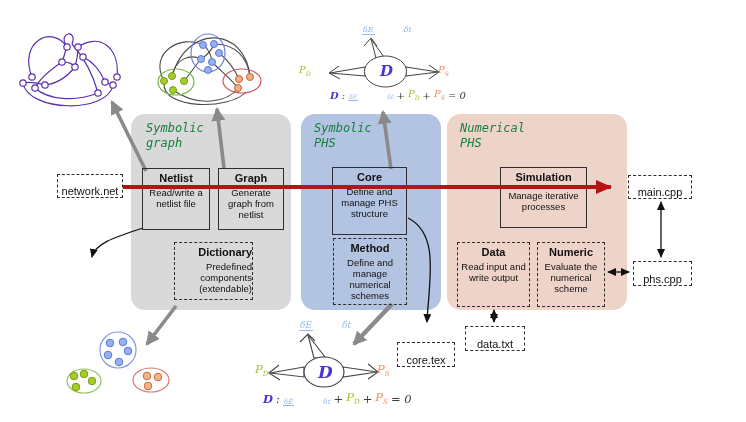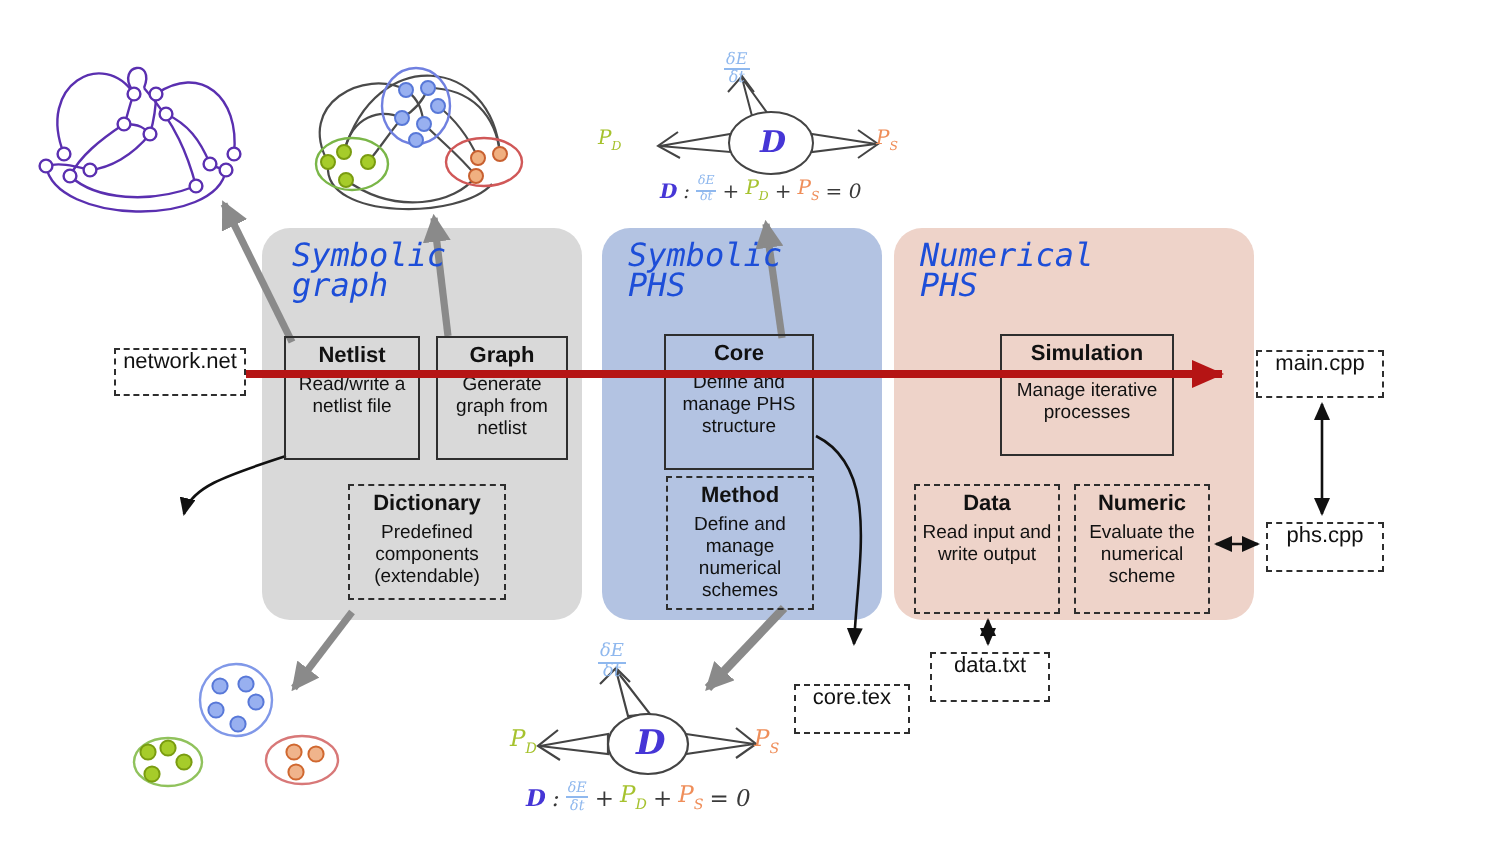"δE" .frac { align-items: center -> flex-start; flex-direction: column -> row; gap: none -> 29px }
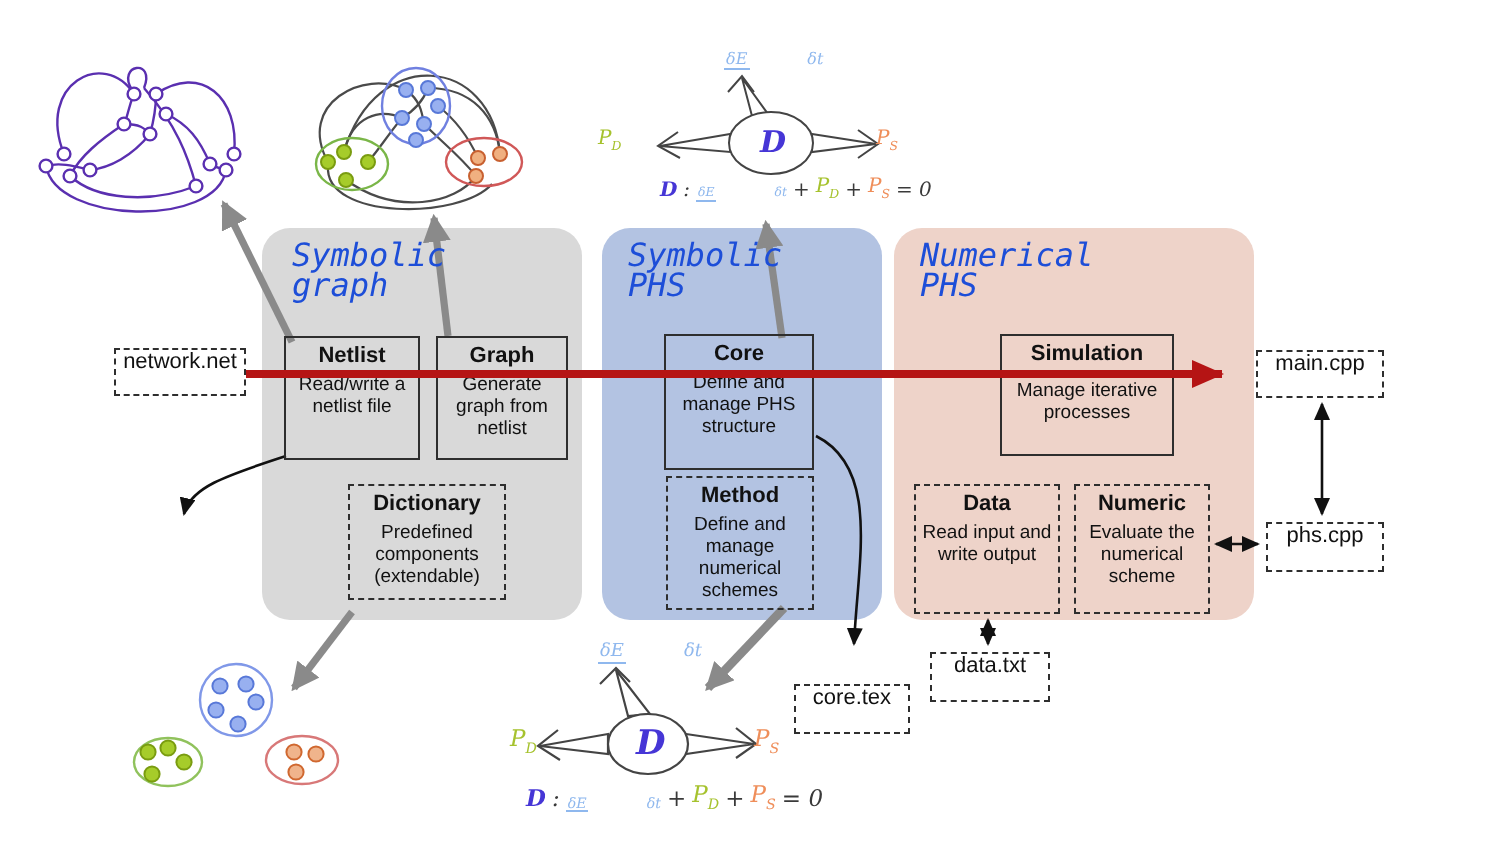"Symbolic" .panel-title { color: #1d4ed8 -> #15803d; font-size: 16px -> 12px }
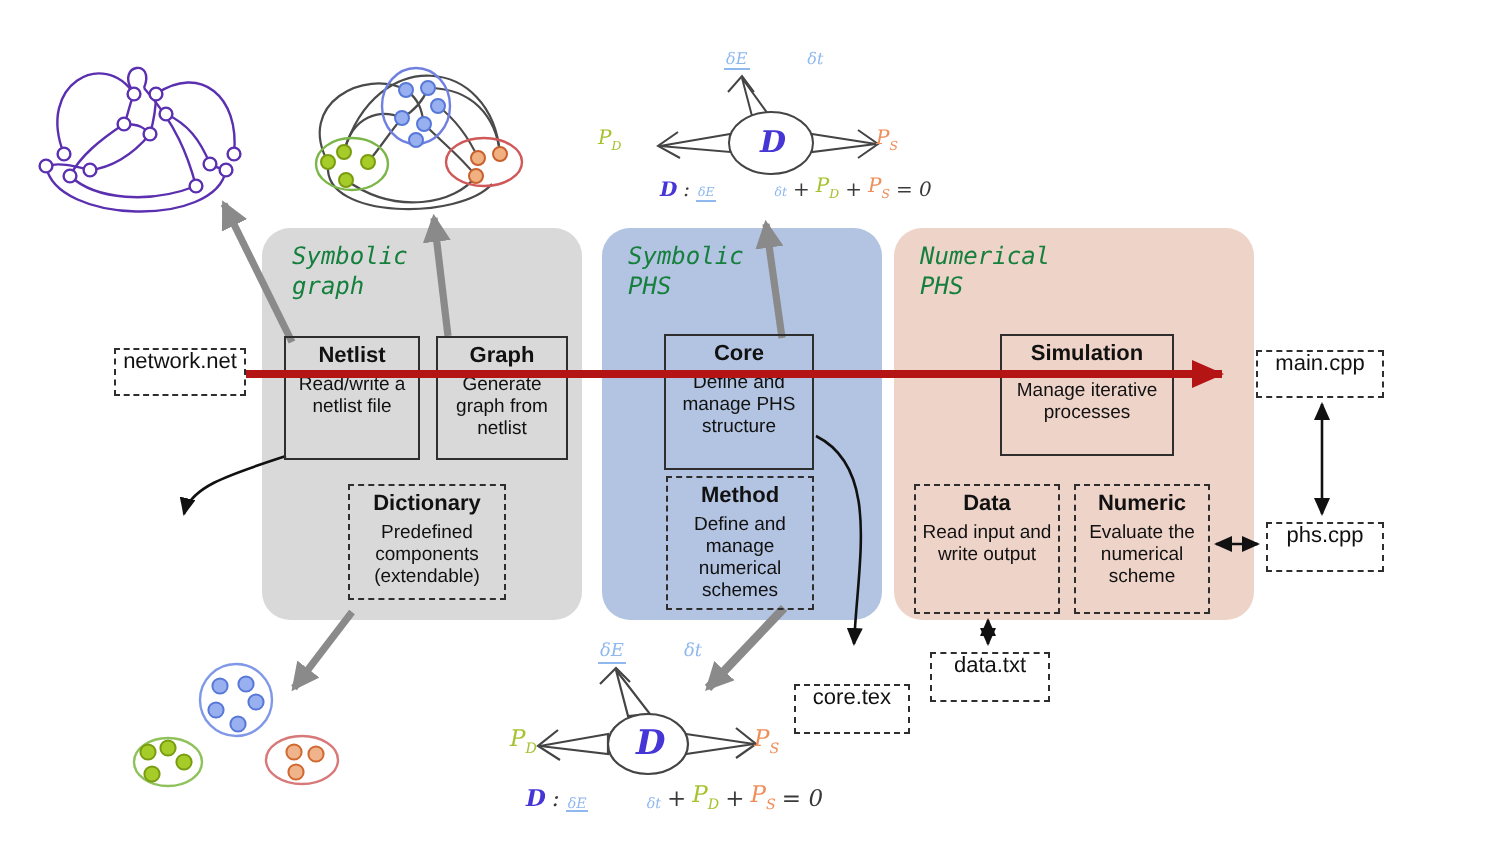"network.net" .file { align-items: flex-start -> flex-end }
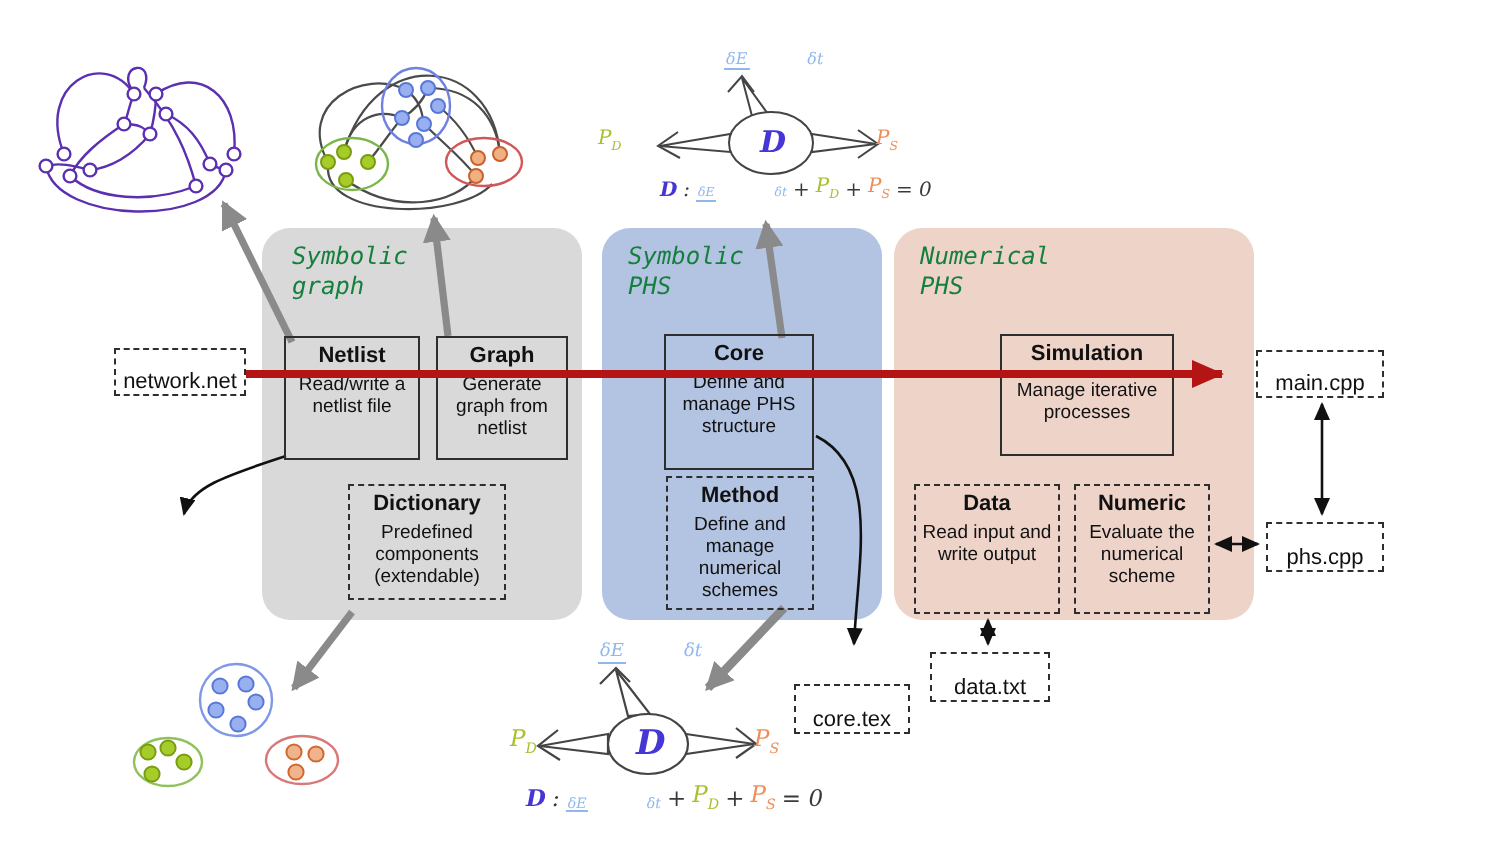"Dictionary" div.module { text-align: none -> right }
